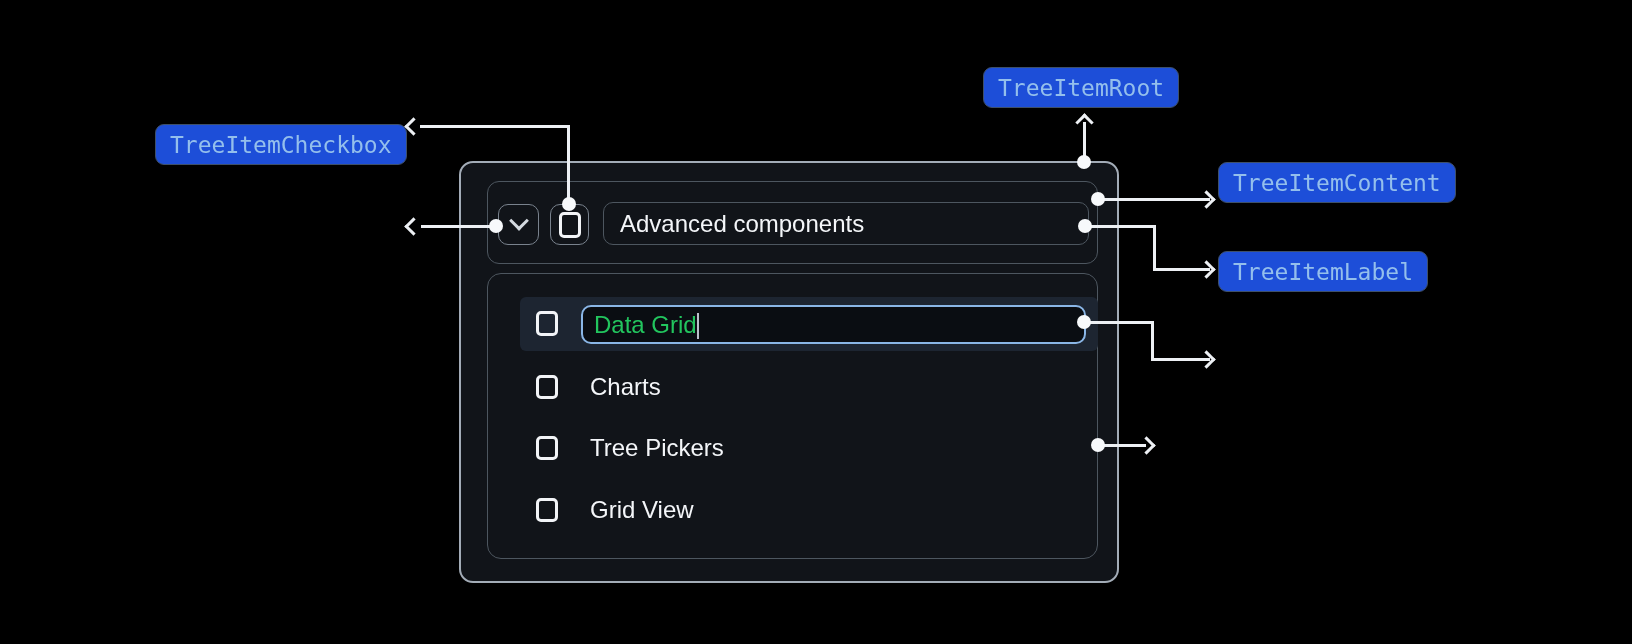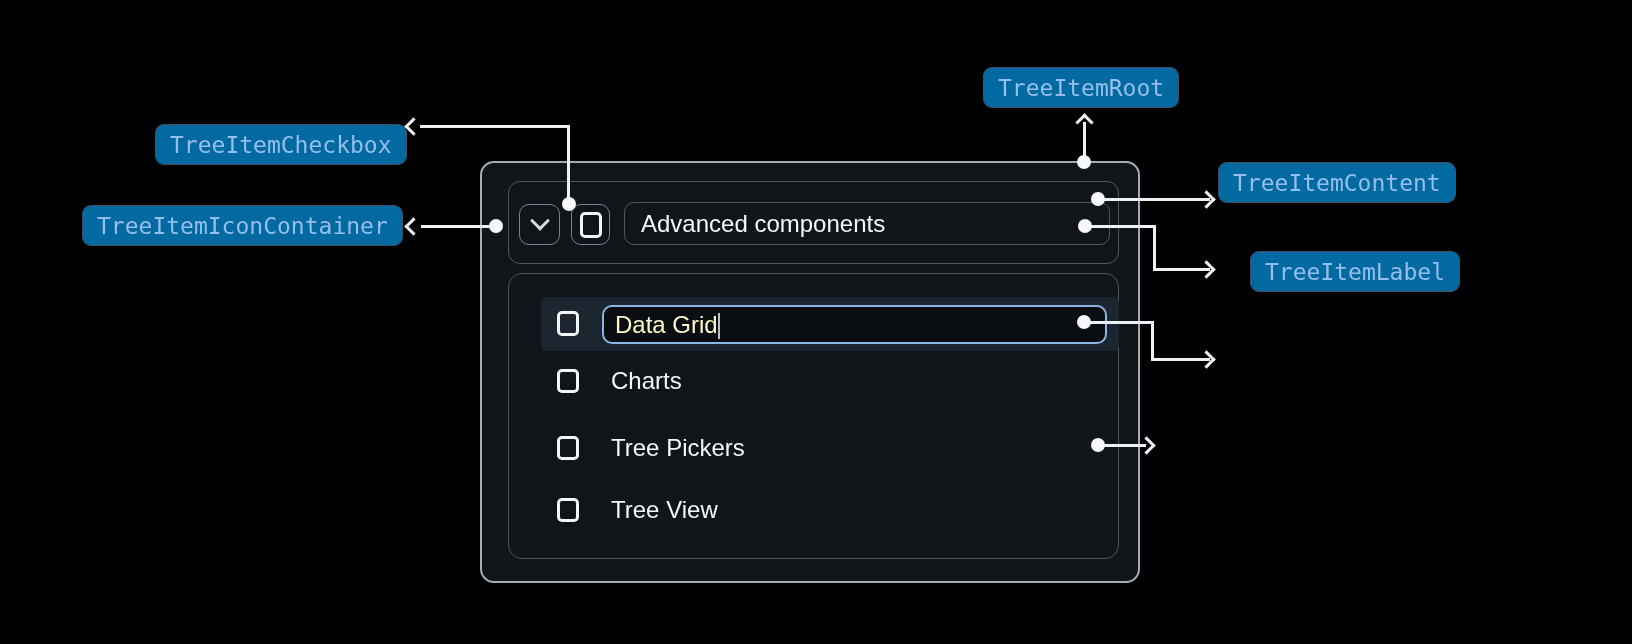"TreeItemRoot" .badge { background: #0369a1 -> #1d4ed8 }
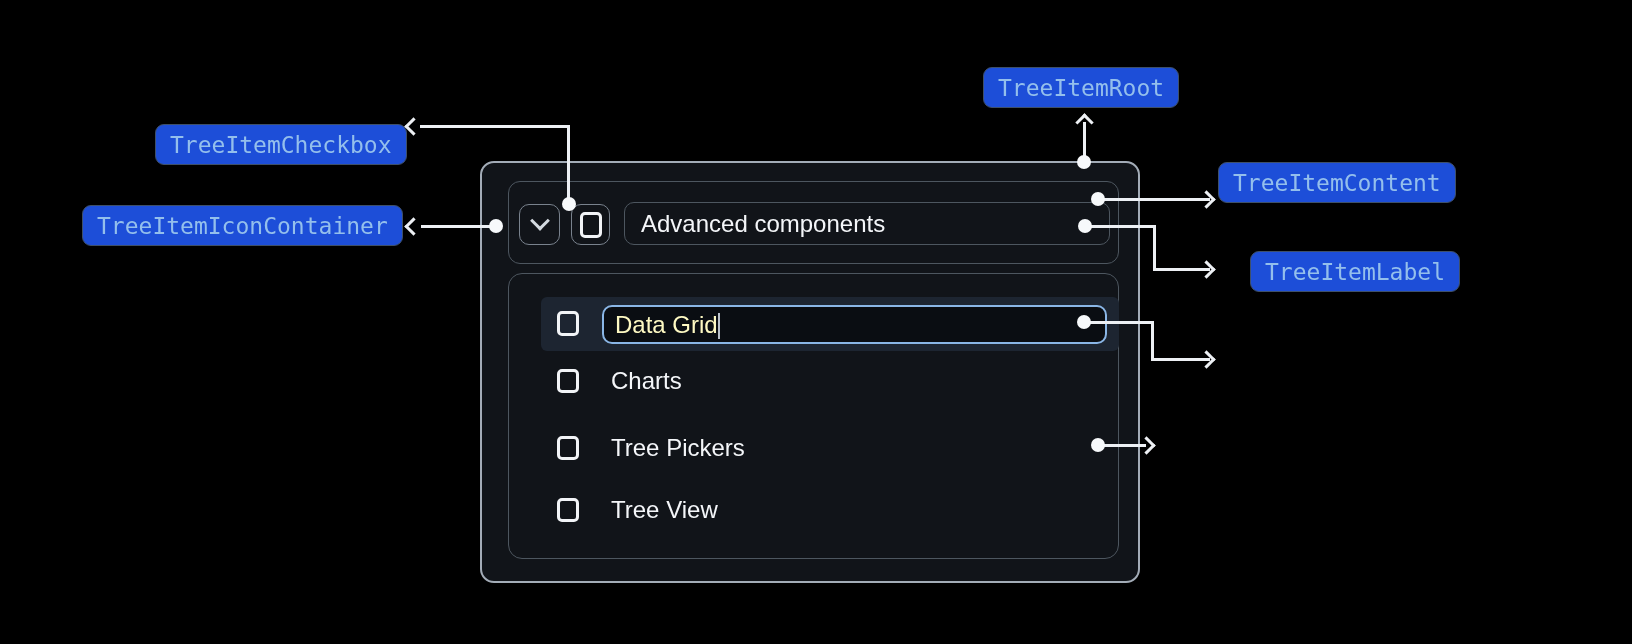"TreeItemIconContainer" div.badge { html: <div>TreeItemIconContainer</div> -> none }
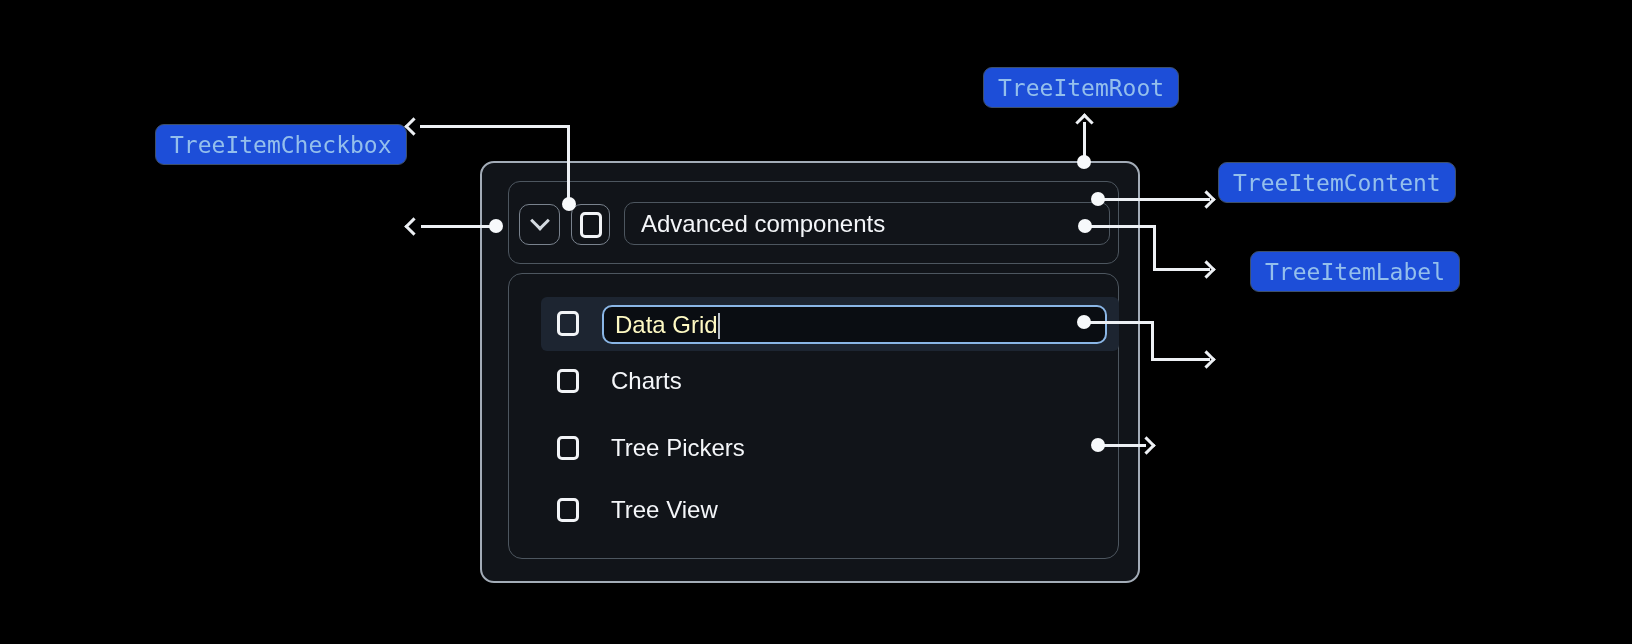"Advanced components" .panel { margin-left: 21px -> none }
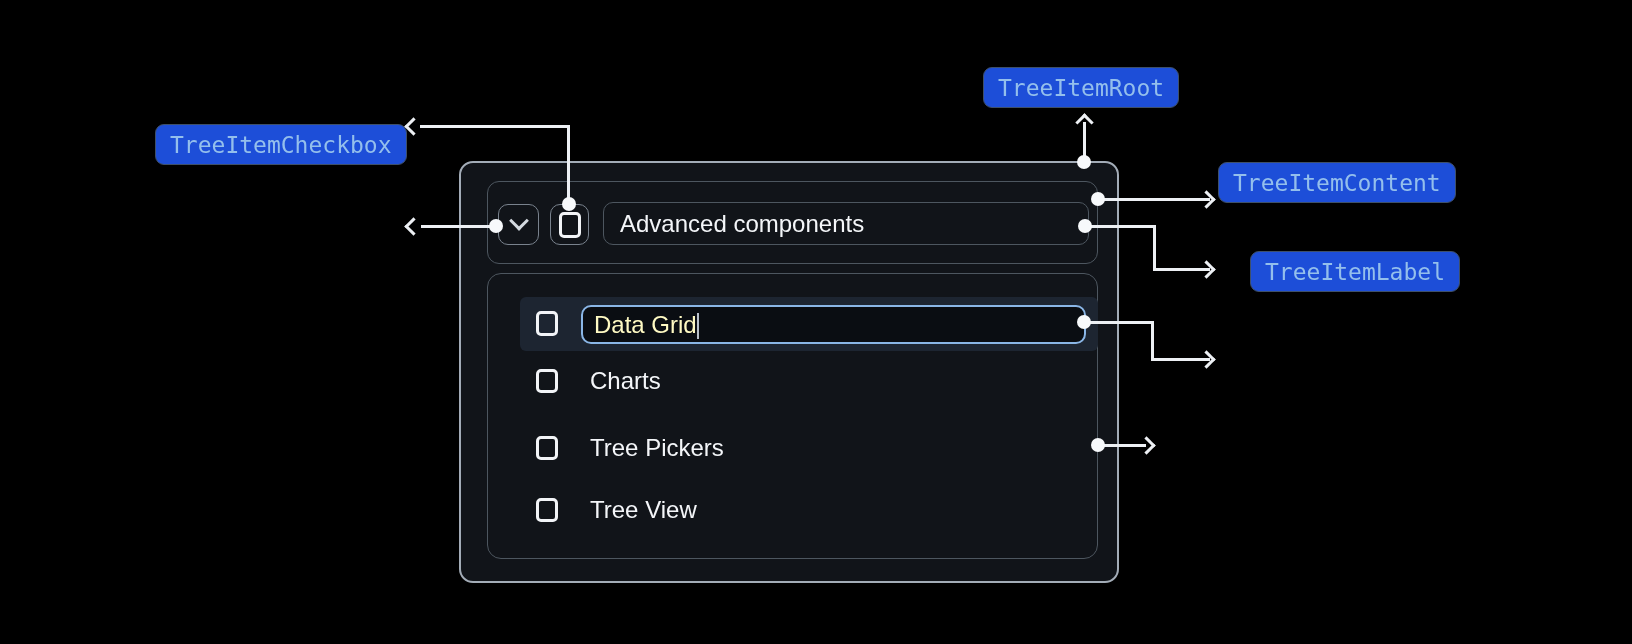"TreeItemLabel" div.badge { margin-left: 32px -> none }
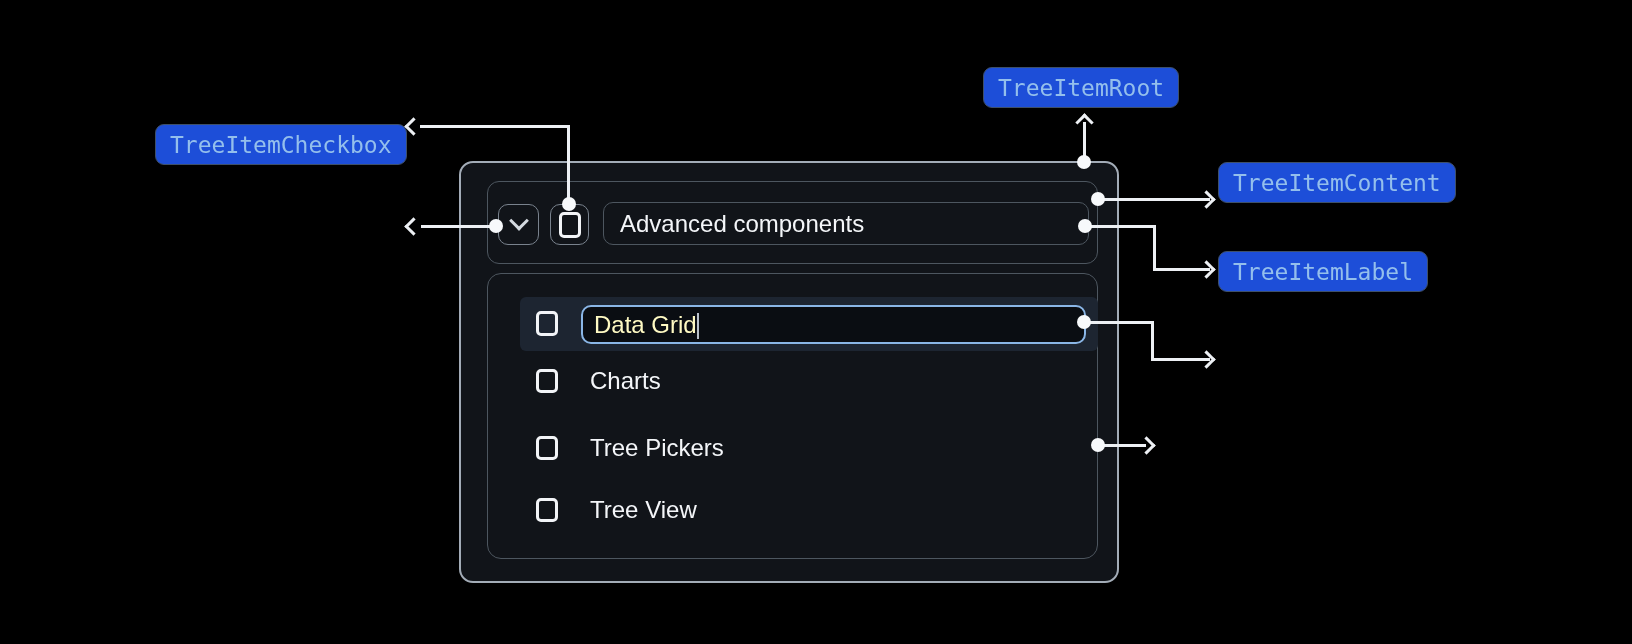"Data Grid" .input-box input { color: #fef9c3 -> #22c55e }
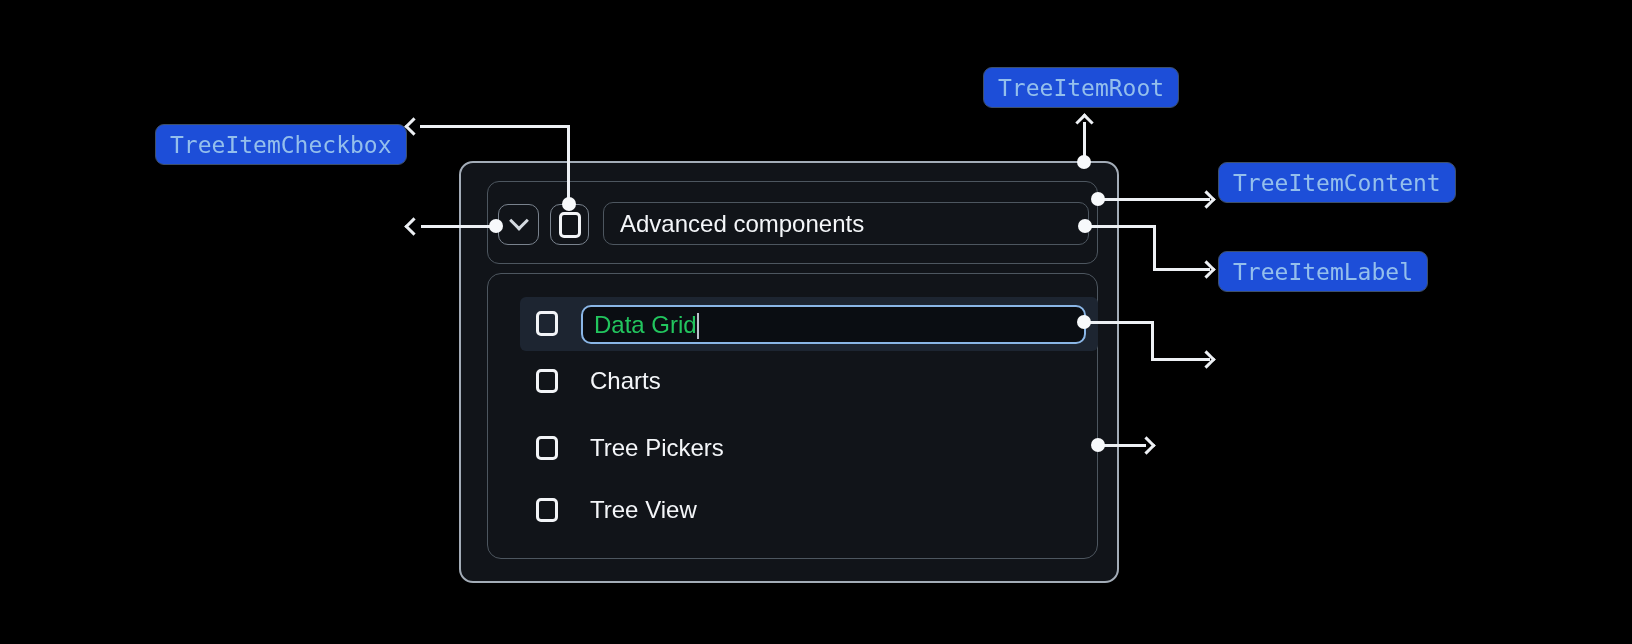"Charts" div.row { top: 80px -> 86px }
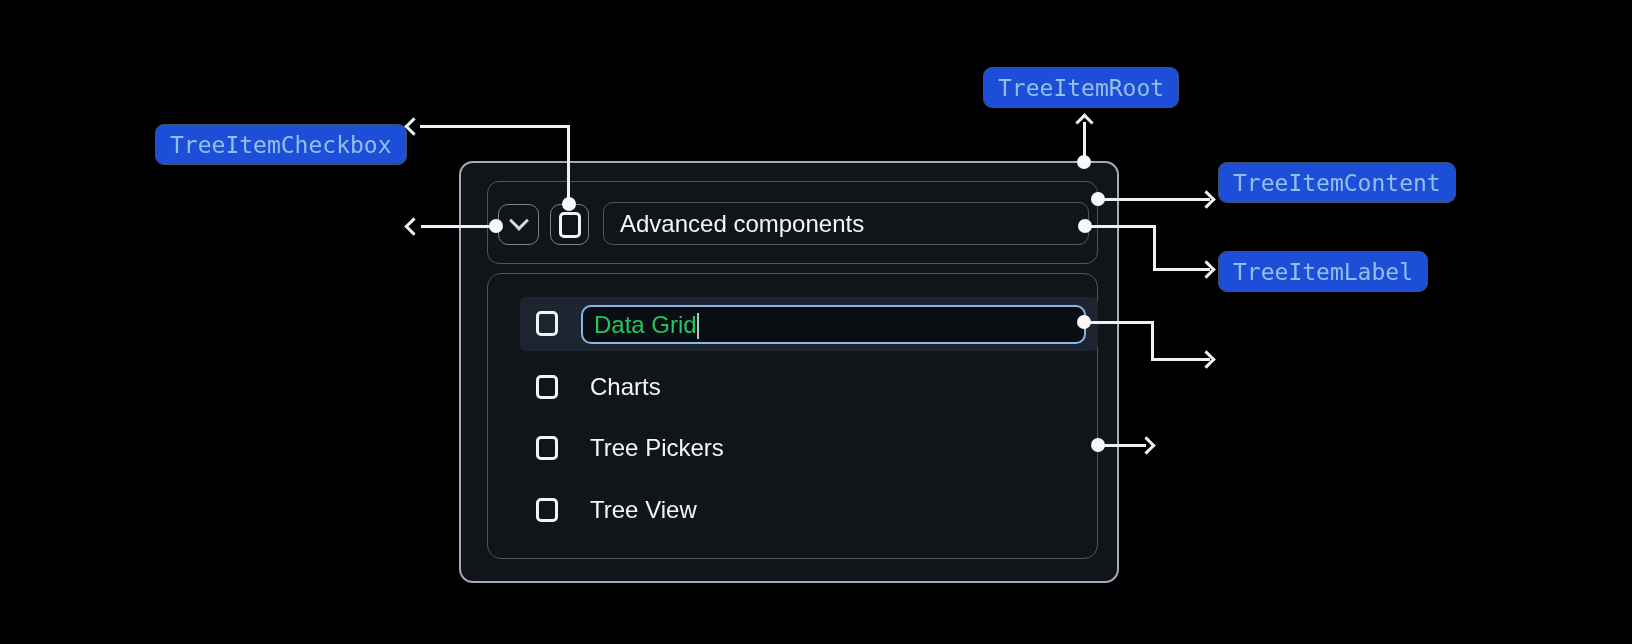"Tree View" span.row-label { text: Tree -> Grid }
